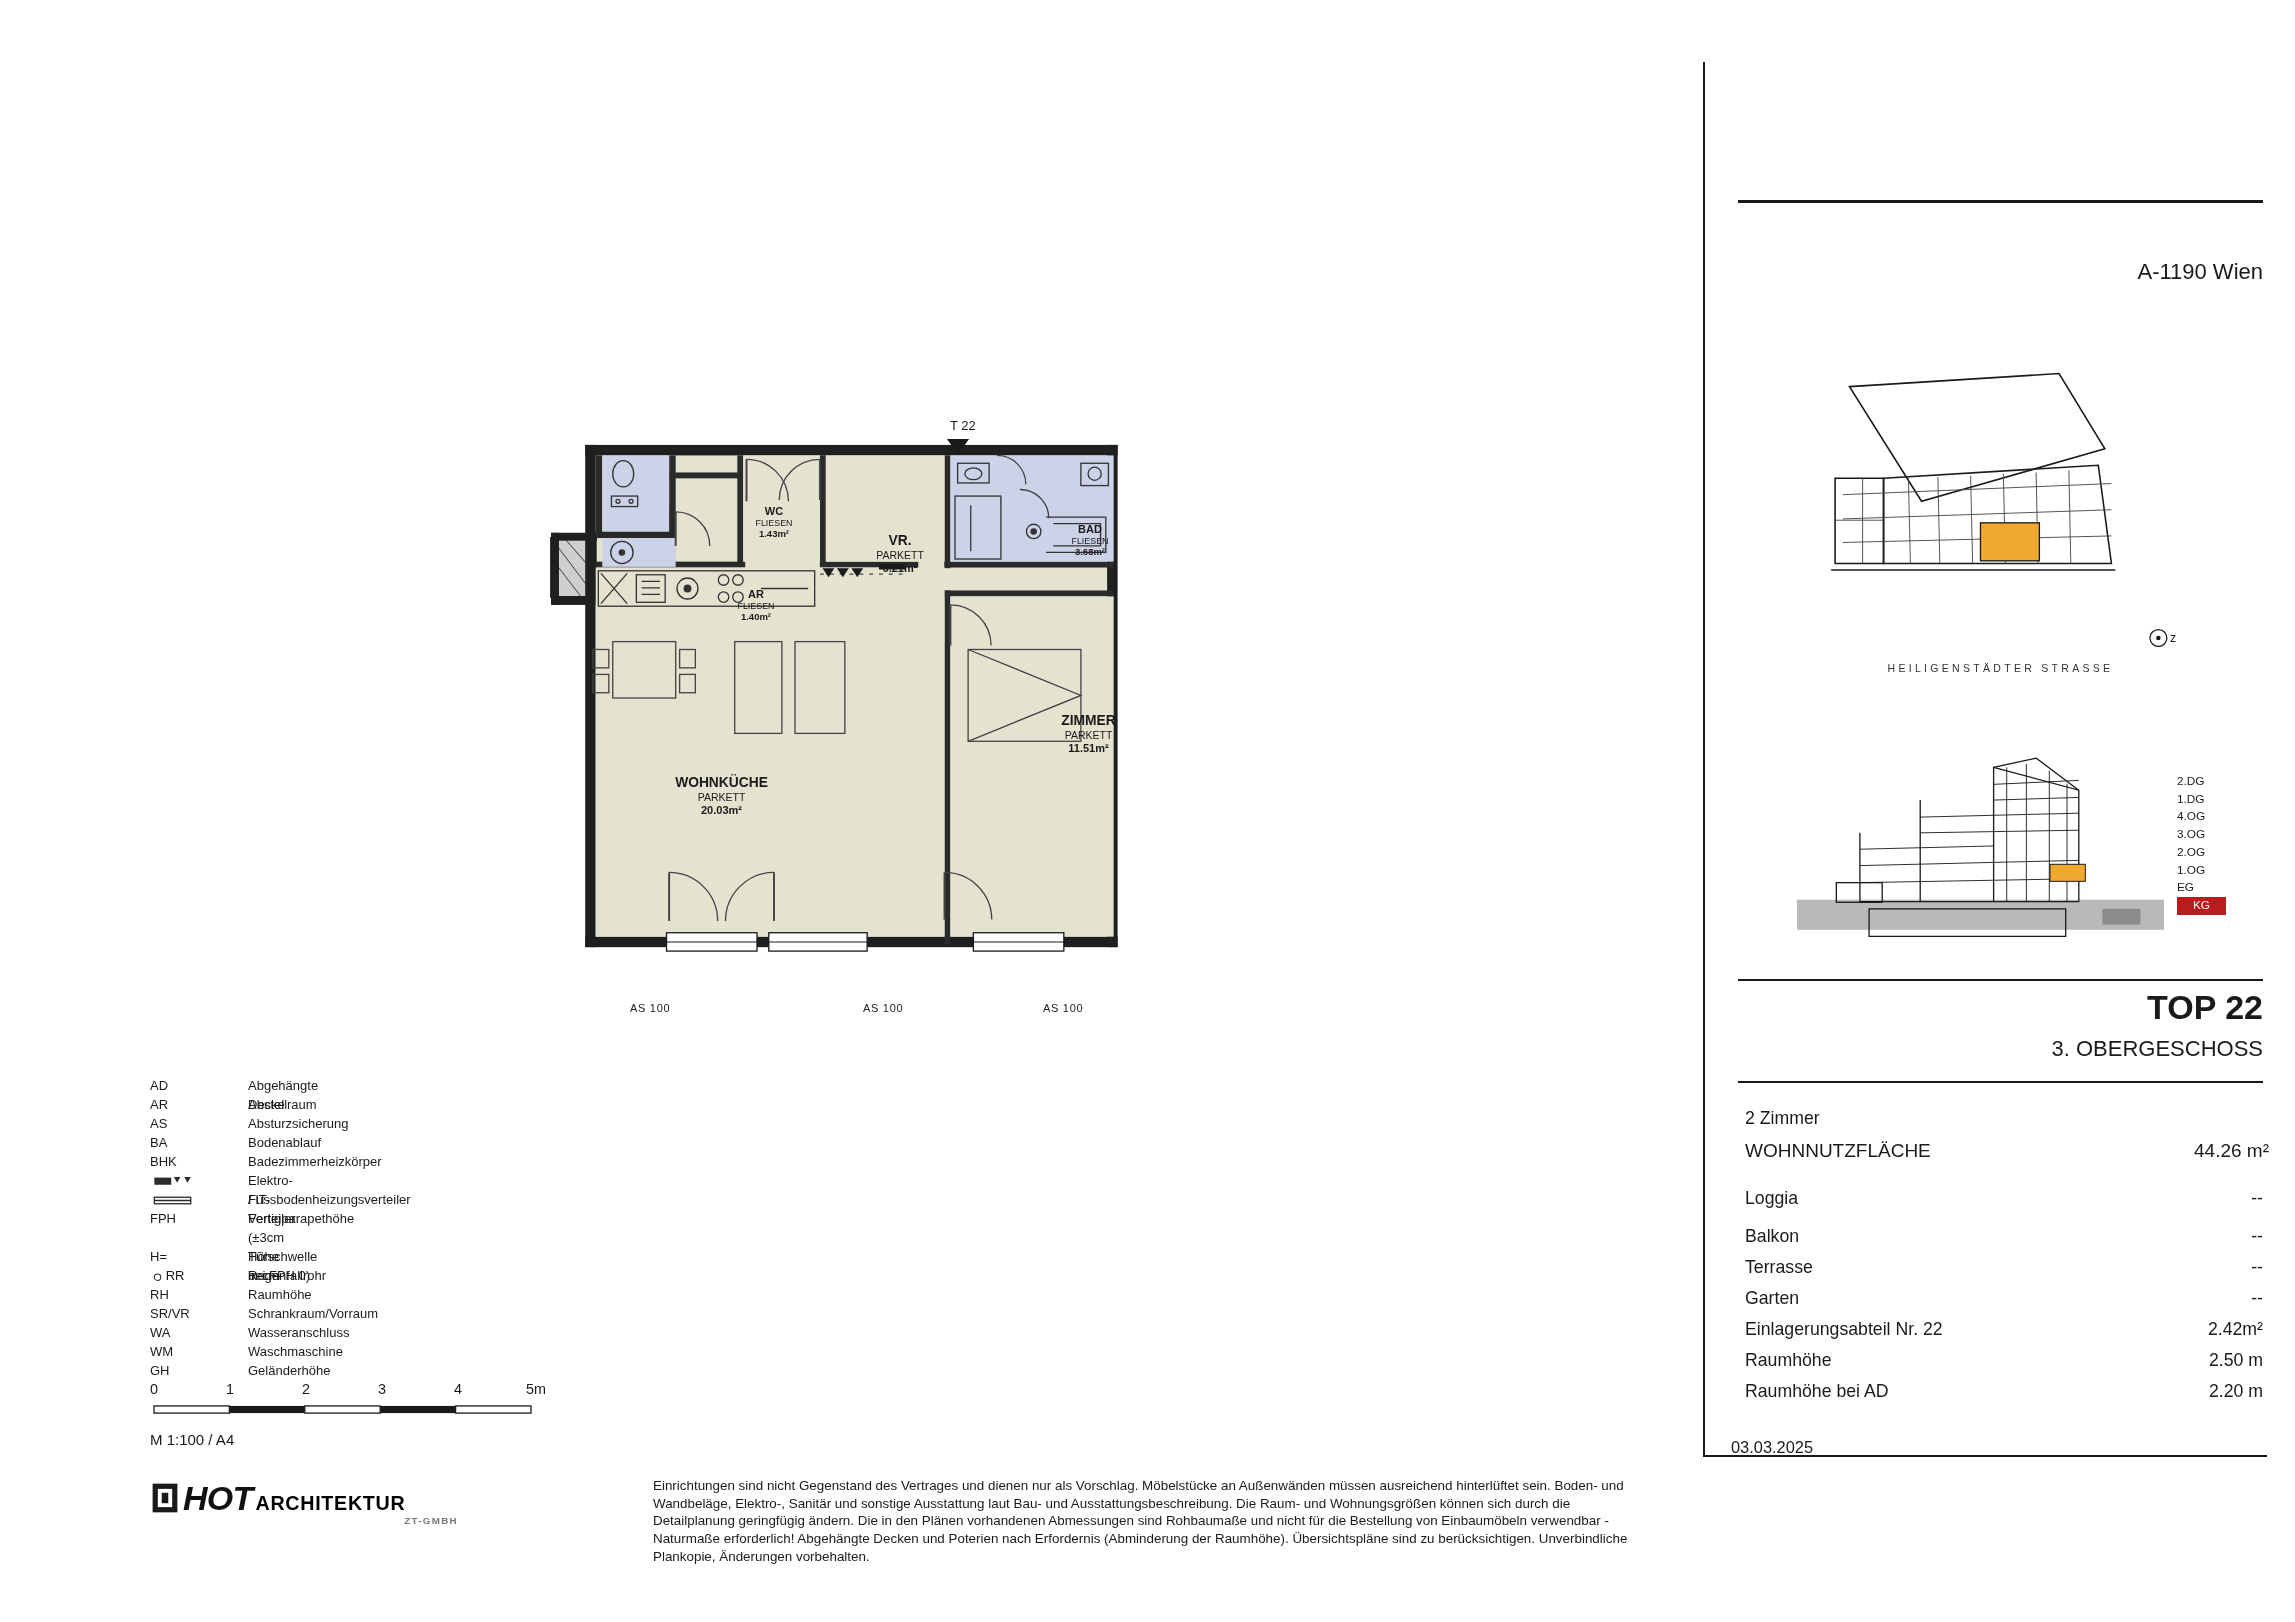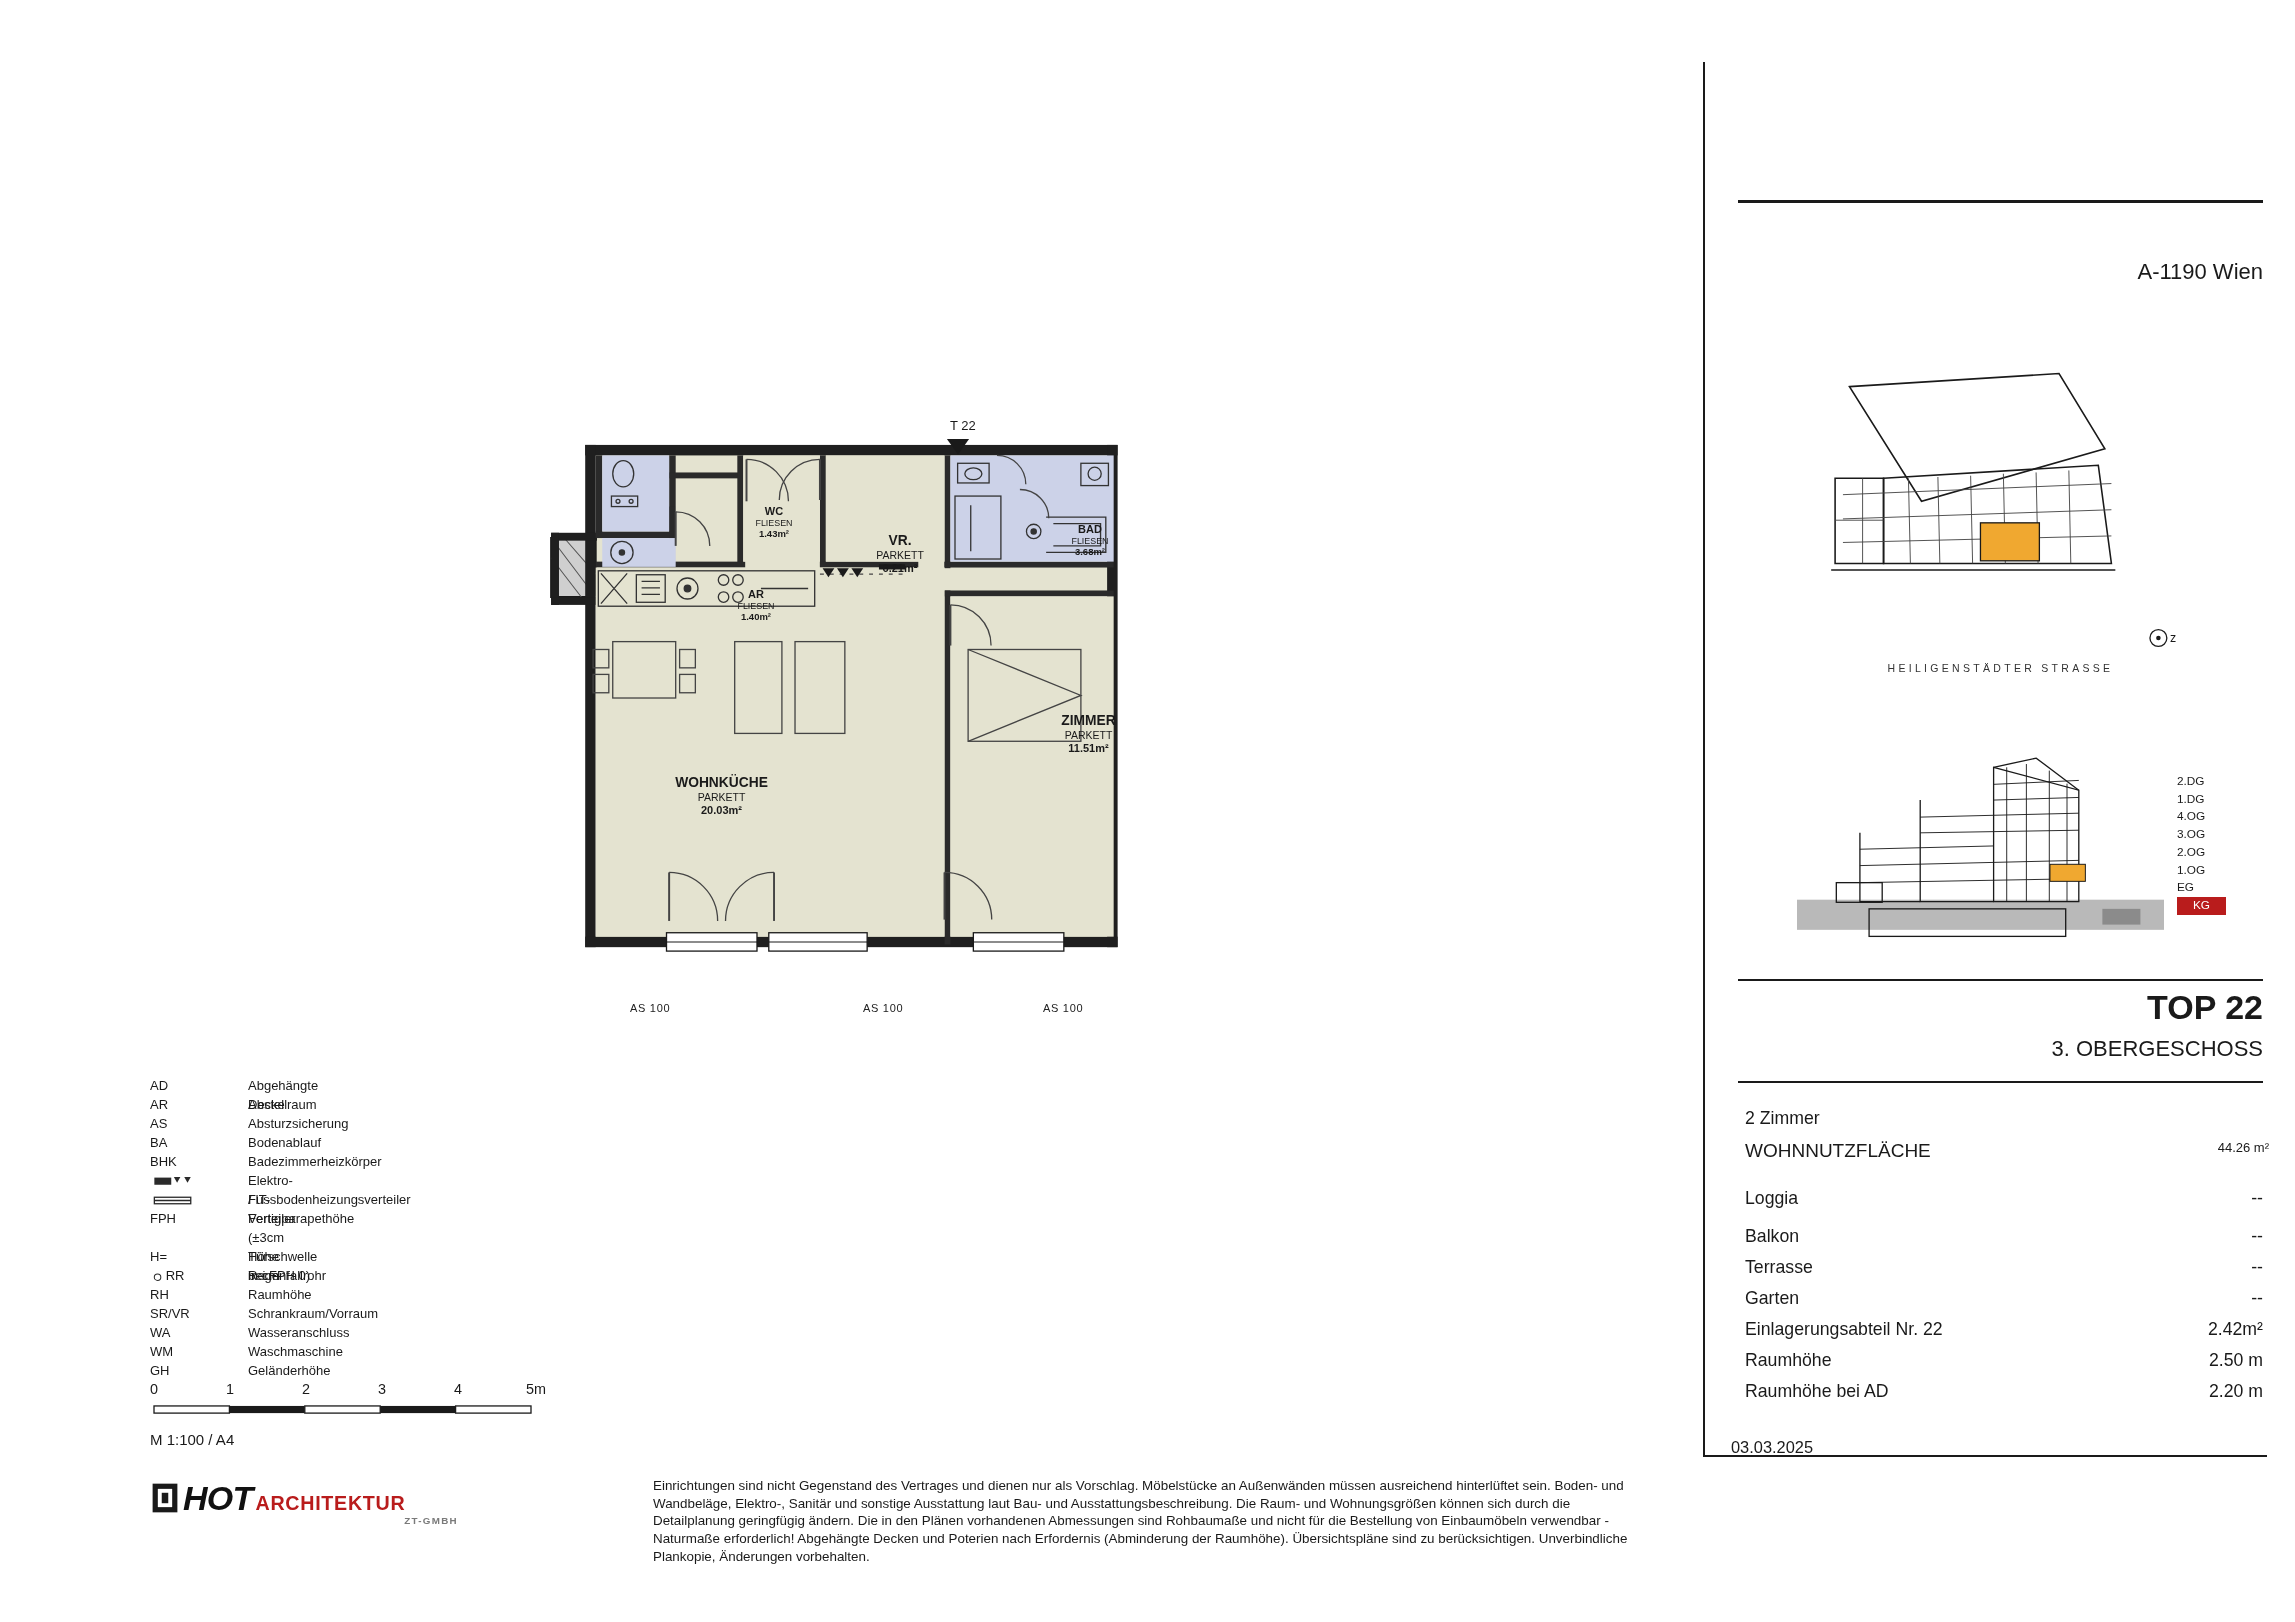"44.26 m²" .wnf-val { font-size: 13px -> 19px }
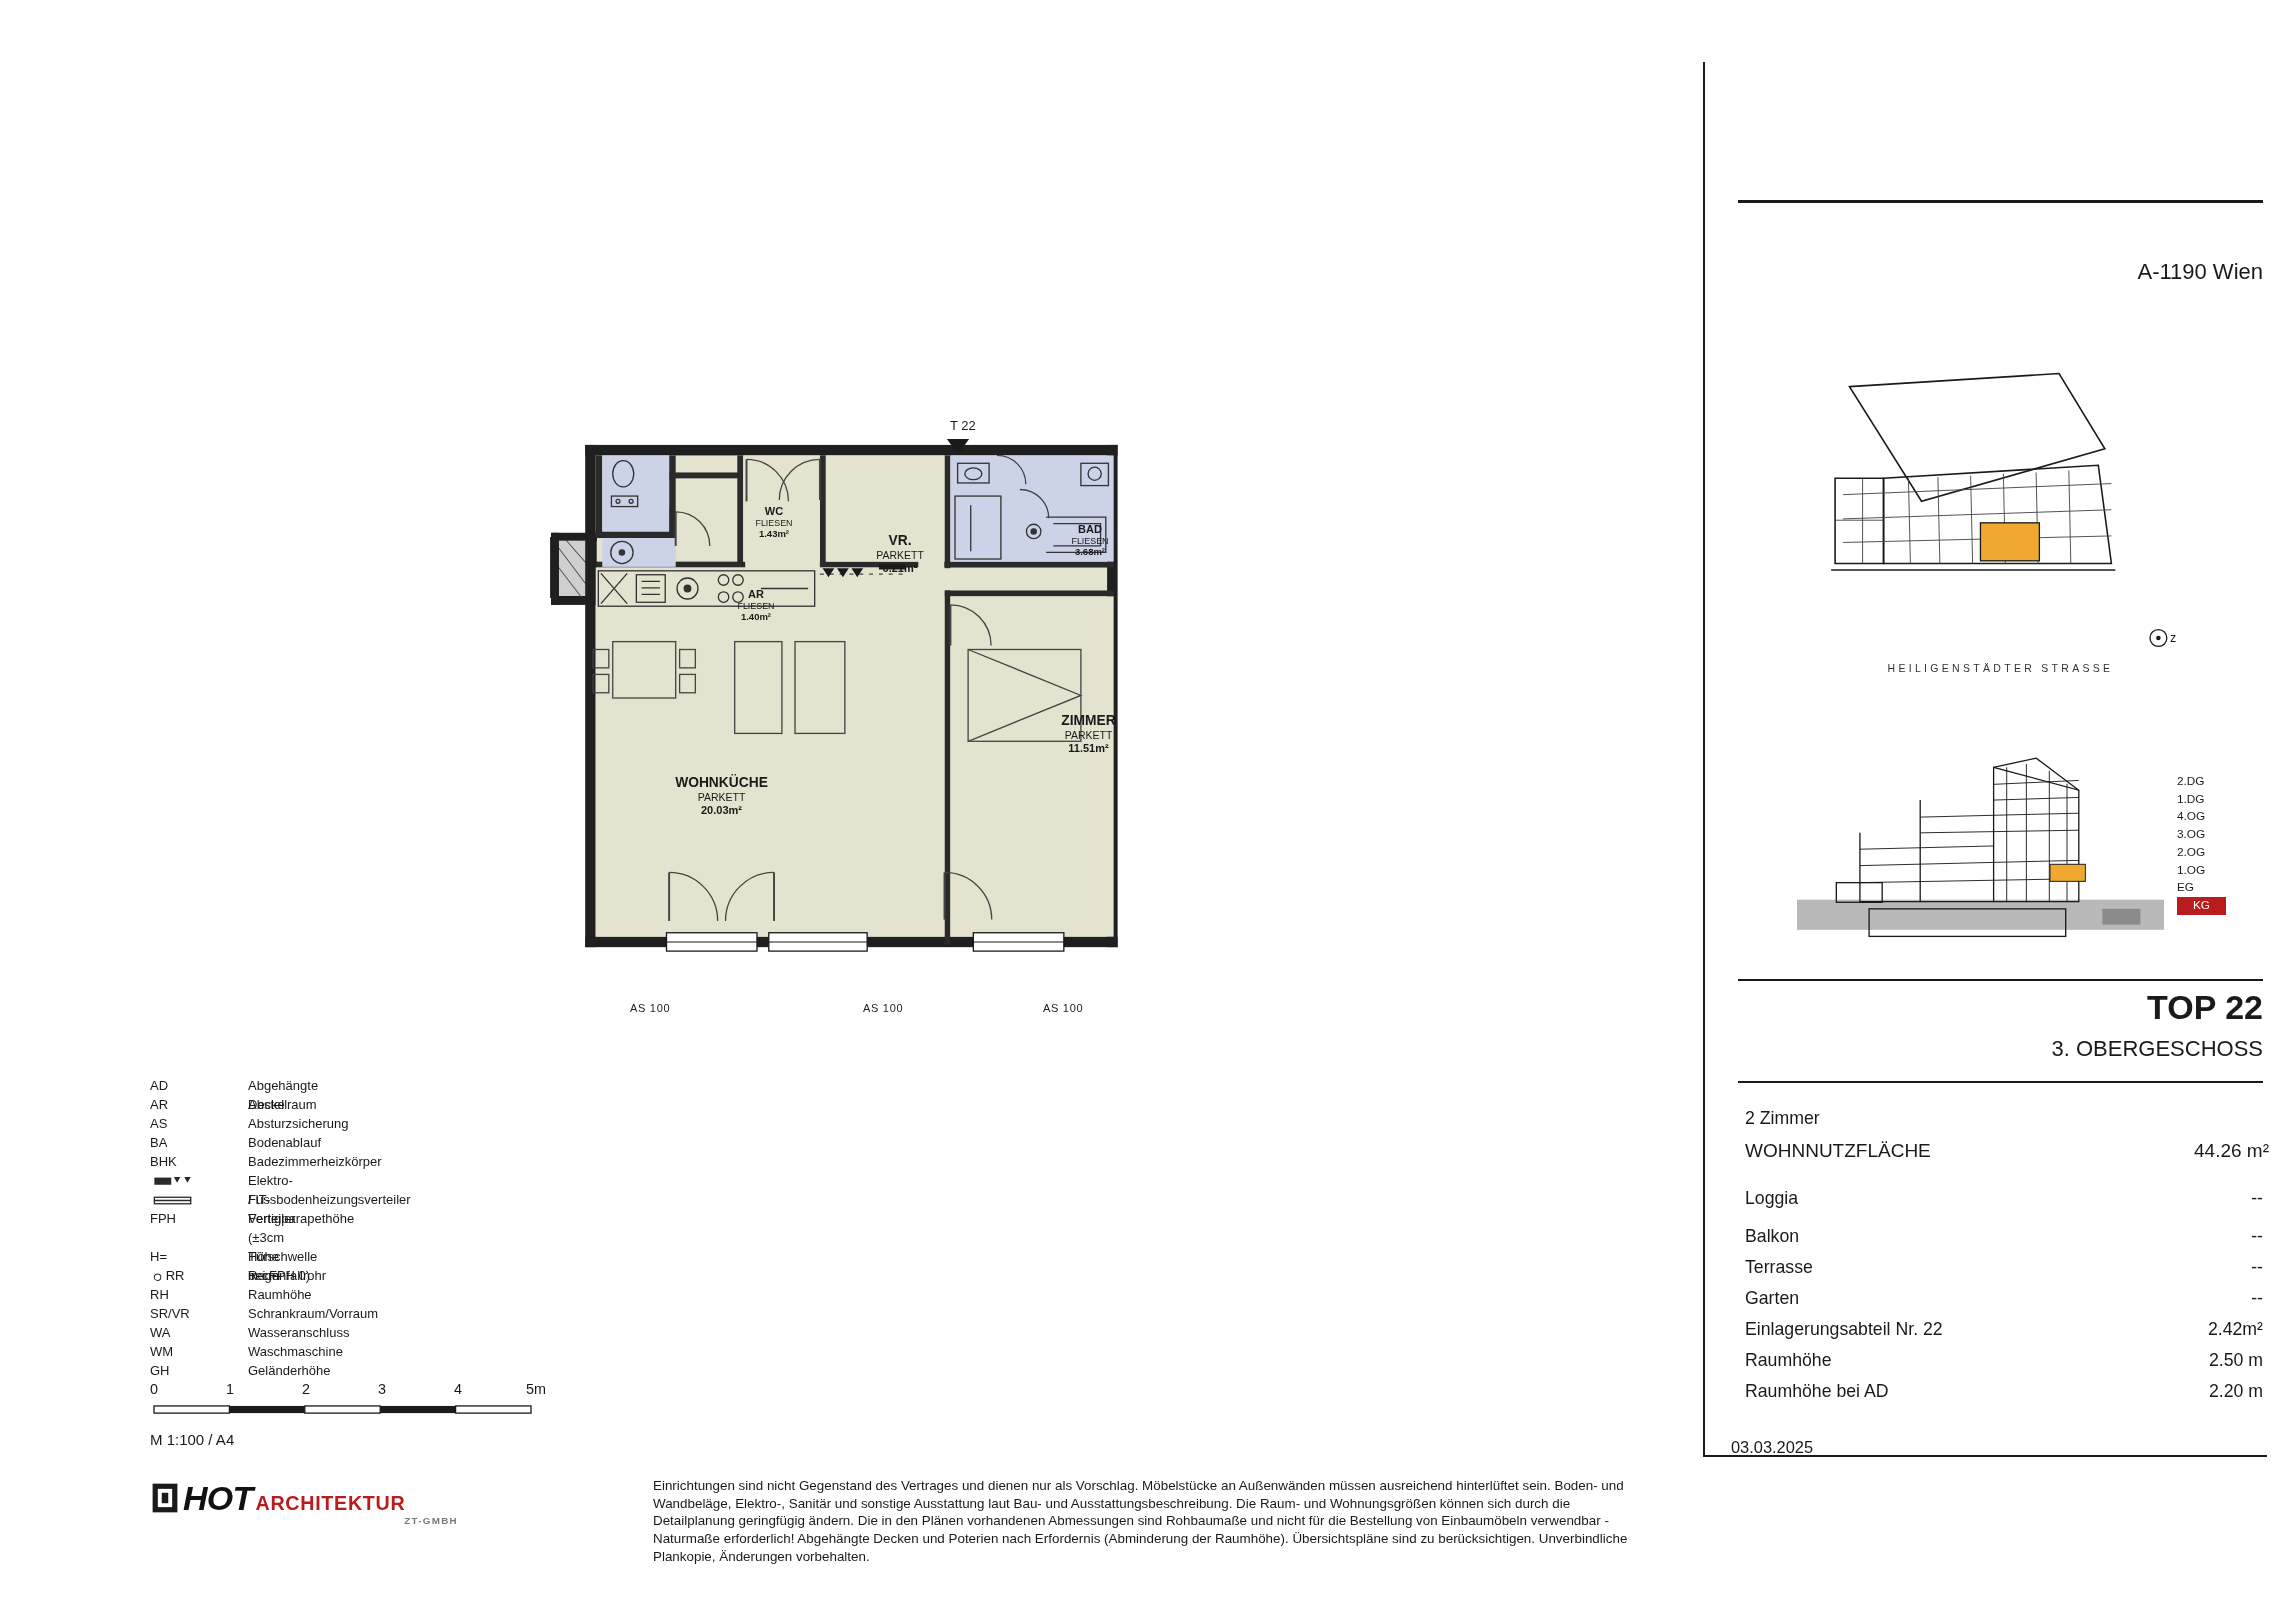"ARCHITEKTUR" .logo .arch { color: #b91c1c -> #000000 }
